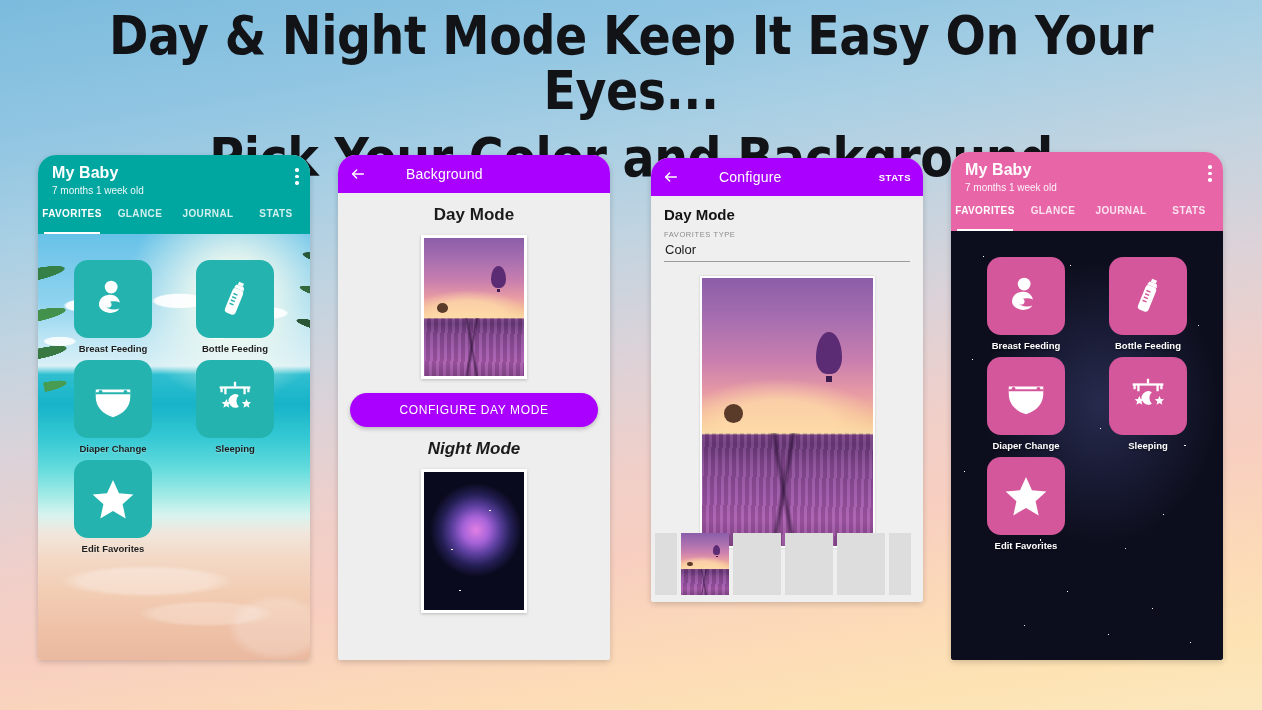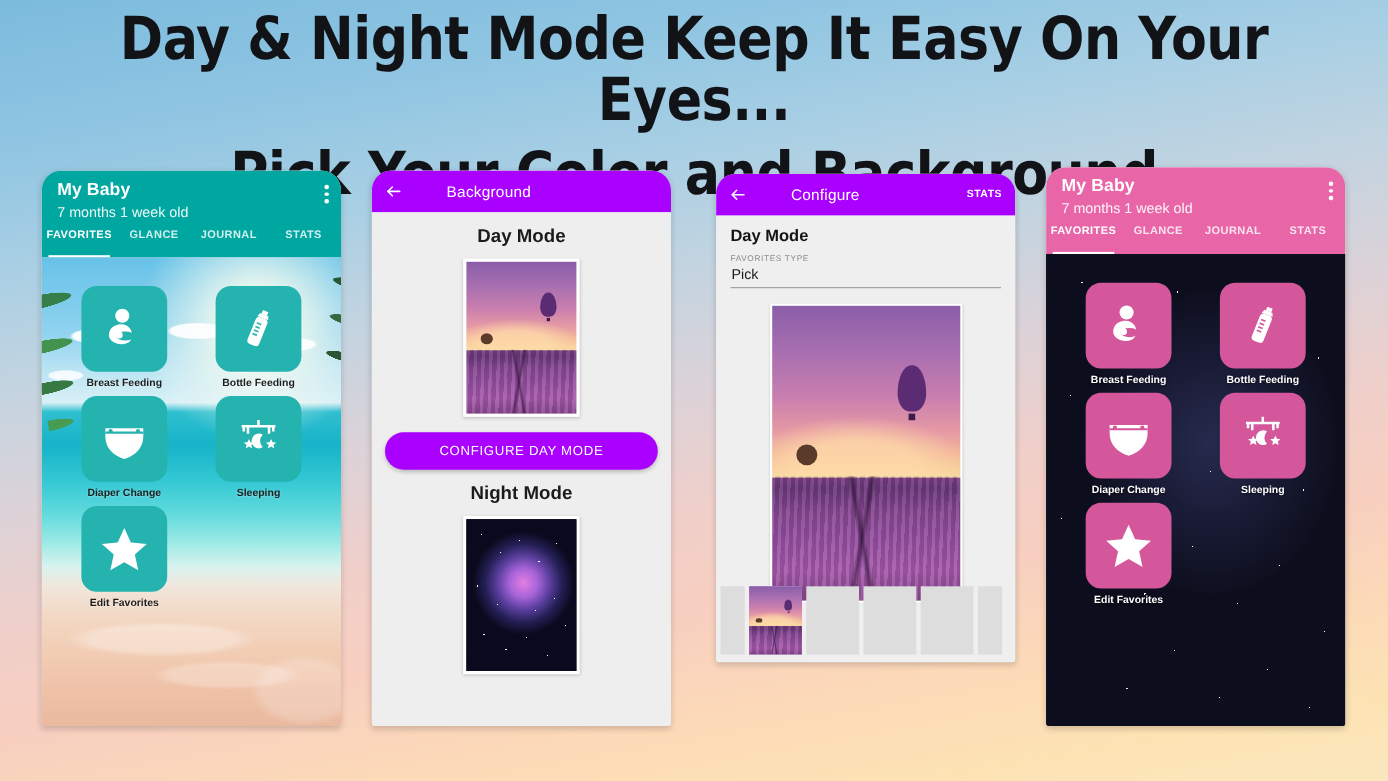"7 months 1 week old" .app-sub { font-size: 13px -> 10px }
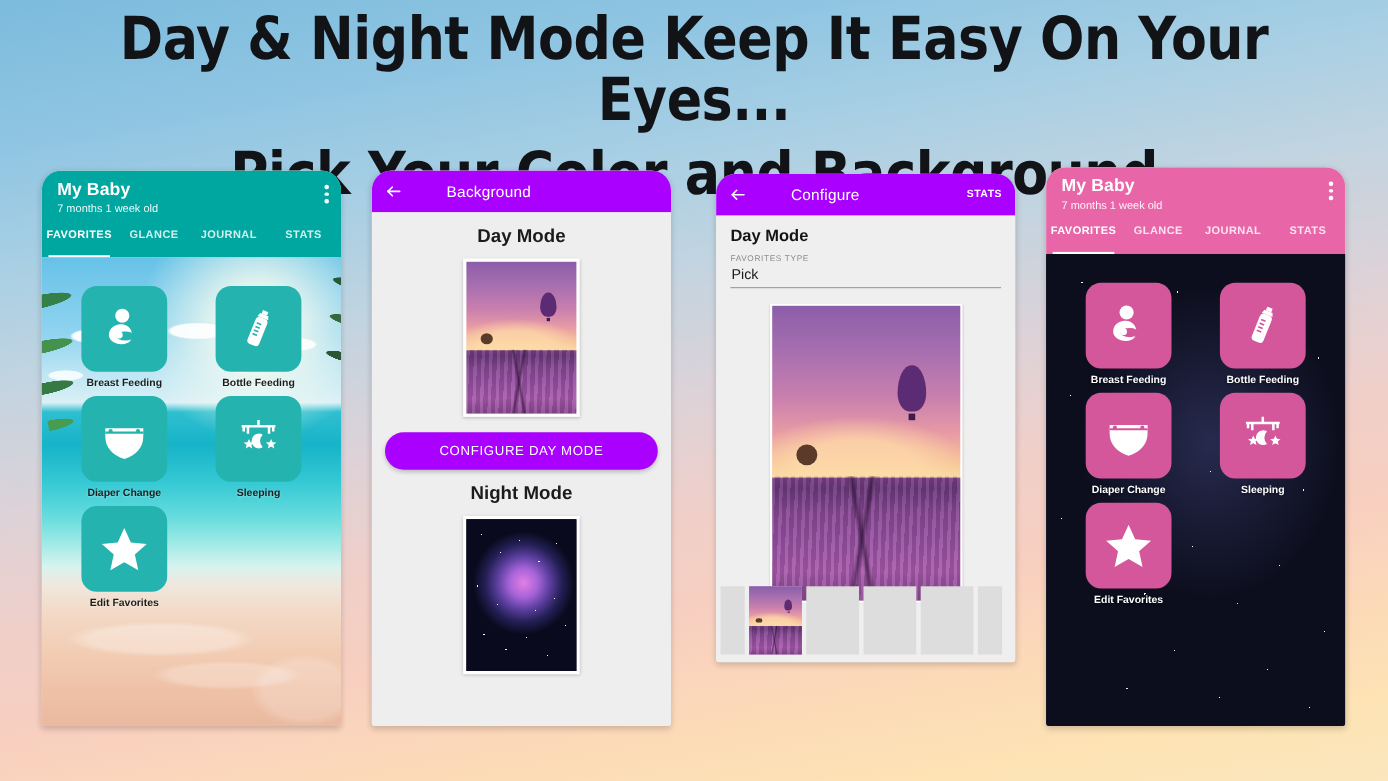"Pick" div.s3-field { text: Pick -> Color }
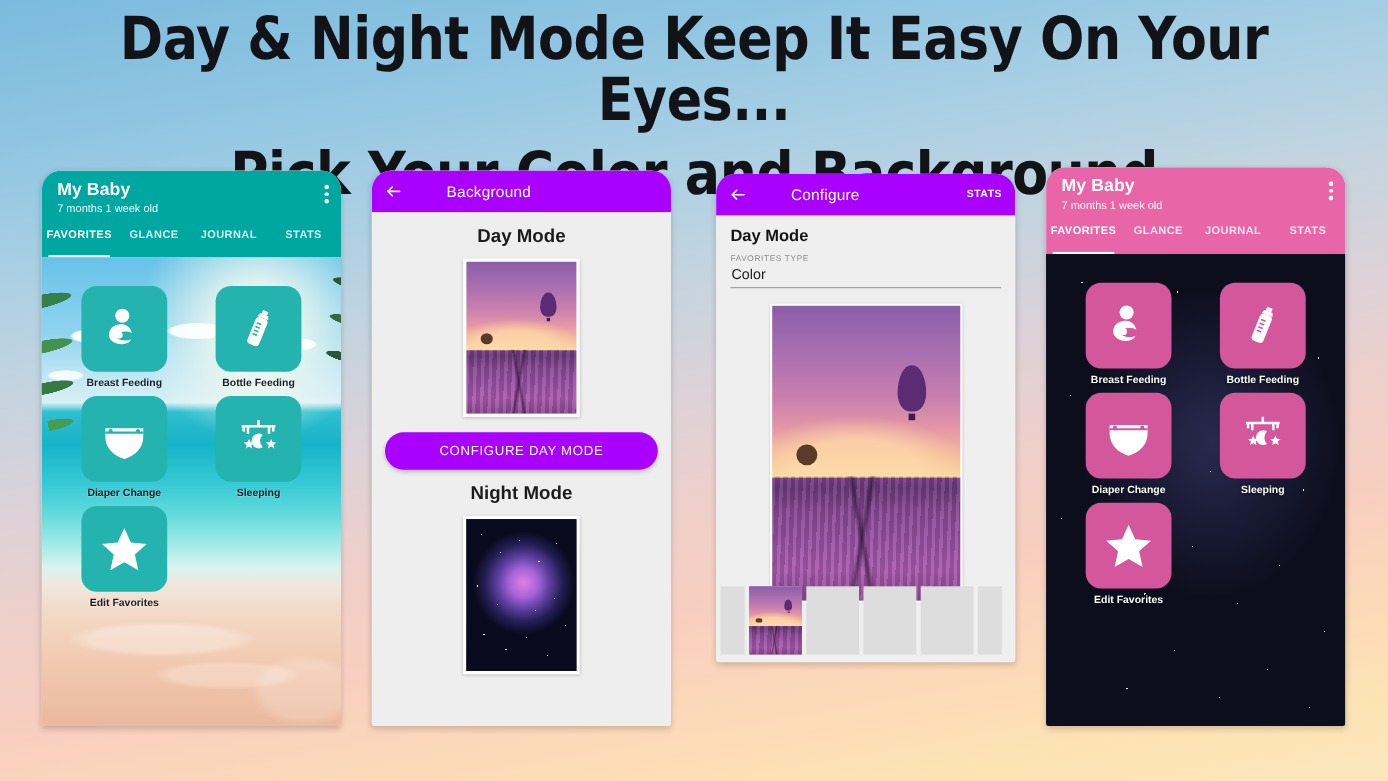"Night Mode" .s2-h2 { font-style: none -> italic }
